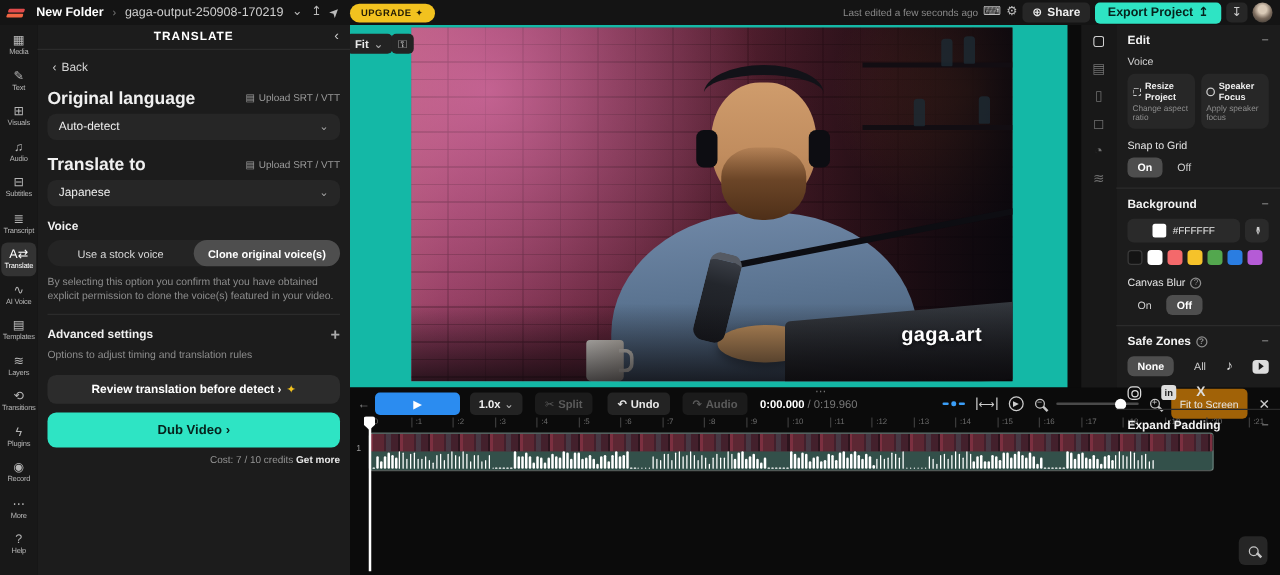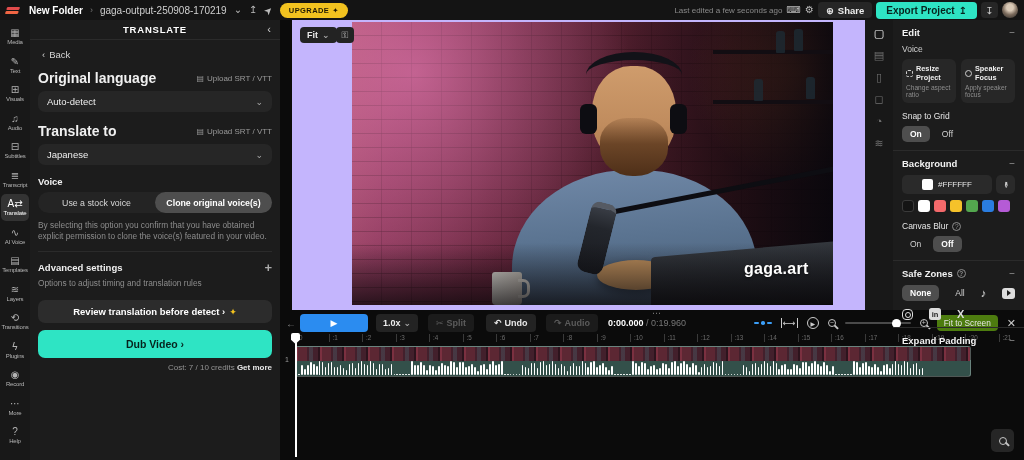"Fit" .stage { background: #c4b5fd -> #14b8a6; left: 292px -> 269px }
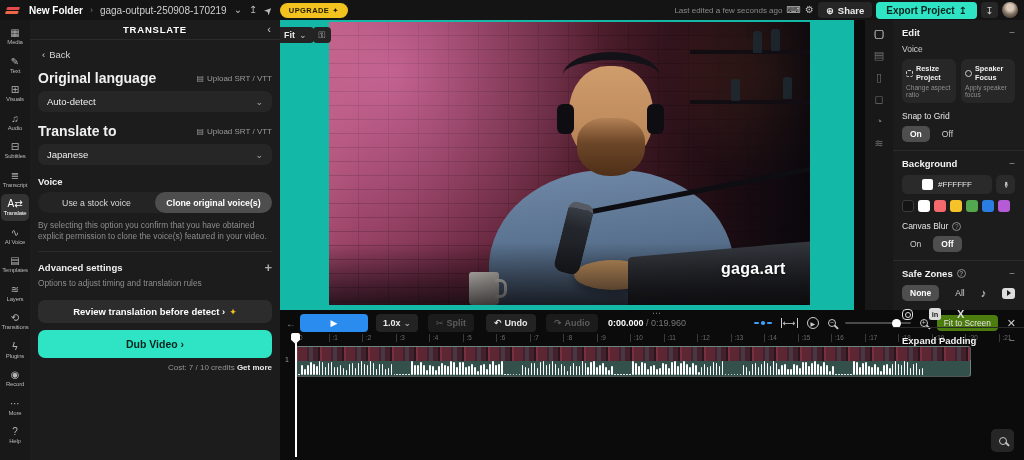"Fit to Screen" .fit-screen { background: #4d7c0f -> #a16207; padding: 4px 7px -> 12px 7px }
